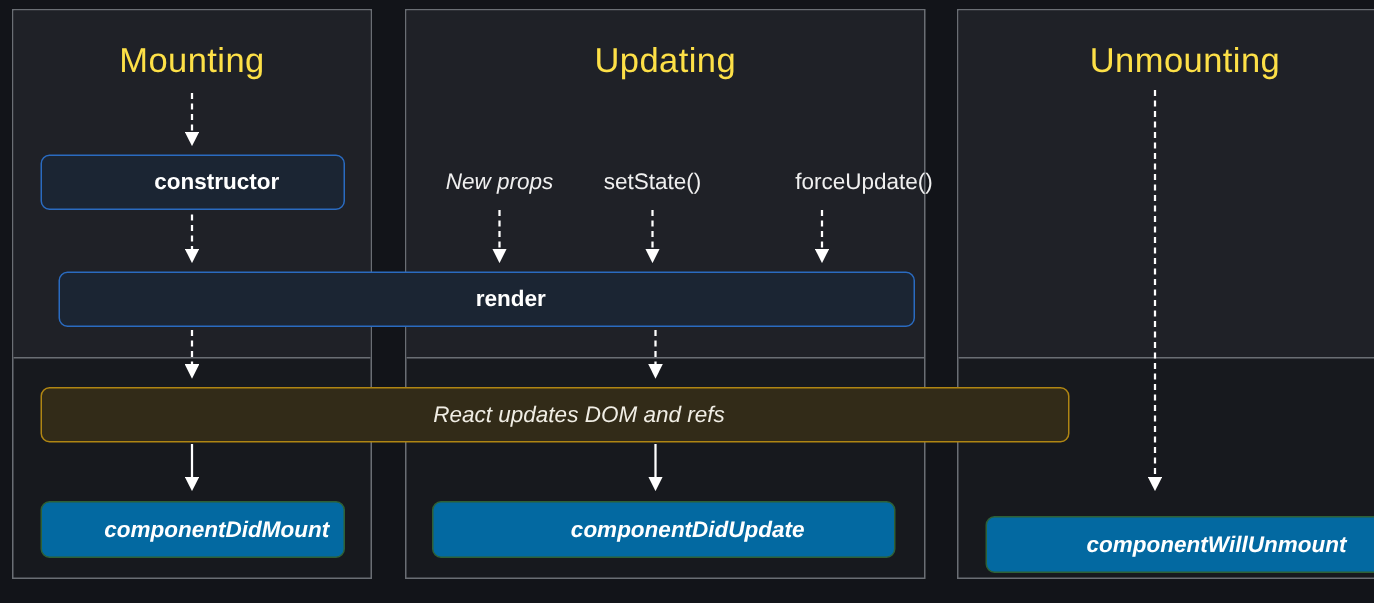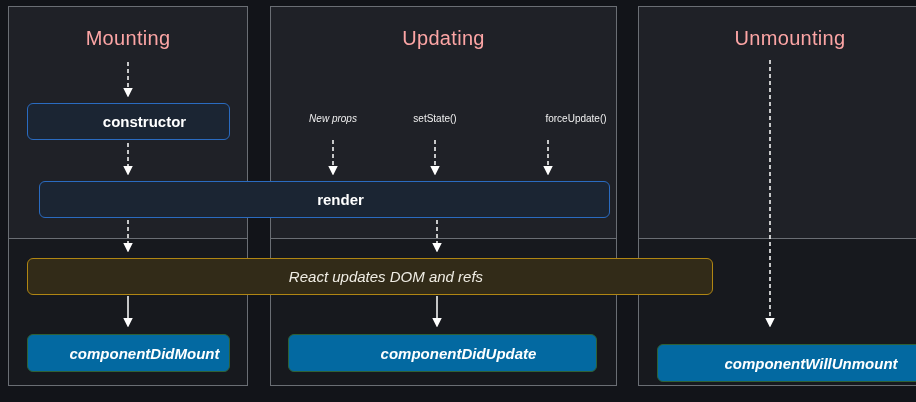"Mounting" .panel-title { color: #fca5a5 -> #fde047; font-size: 20px -> 23px }
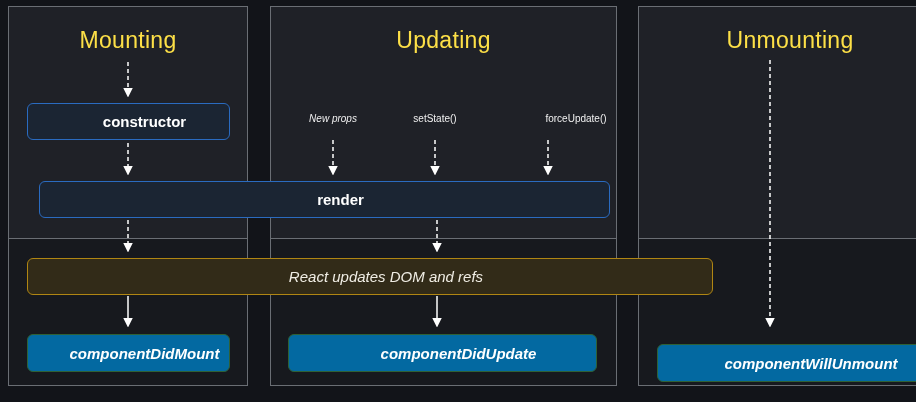"New props" .trigger-label { font-size: 10px -> 15px }
